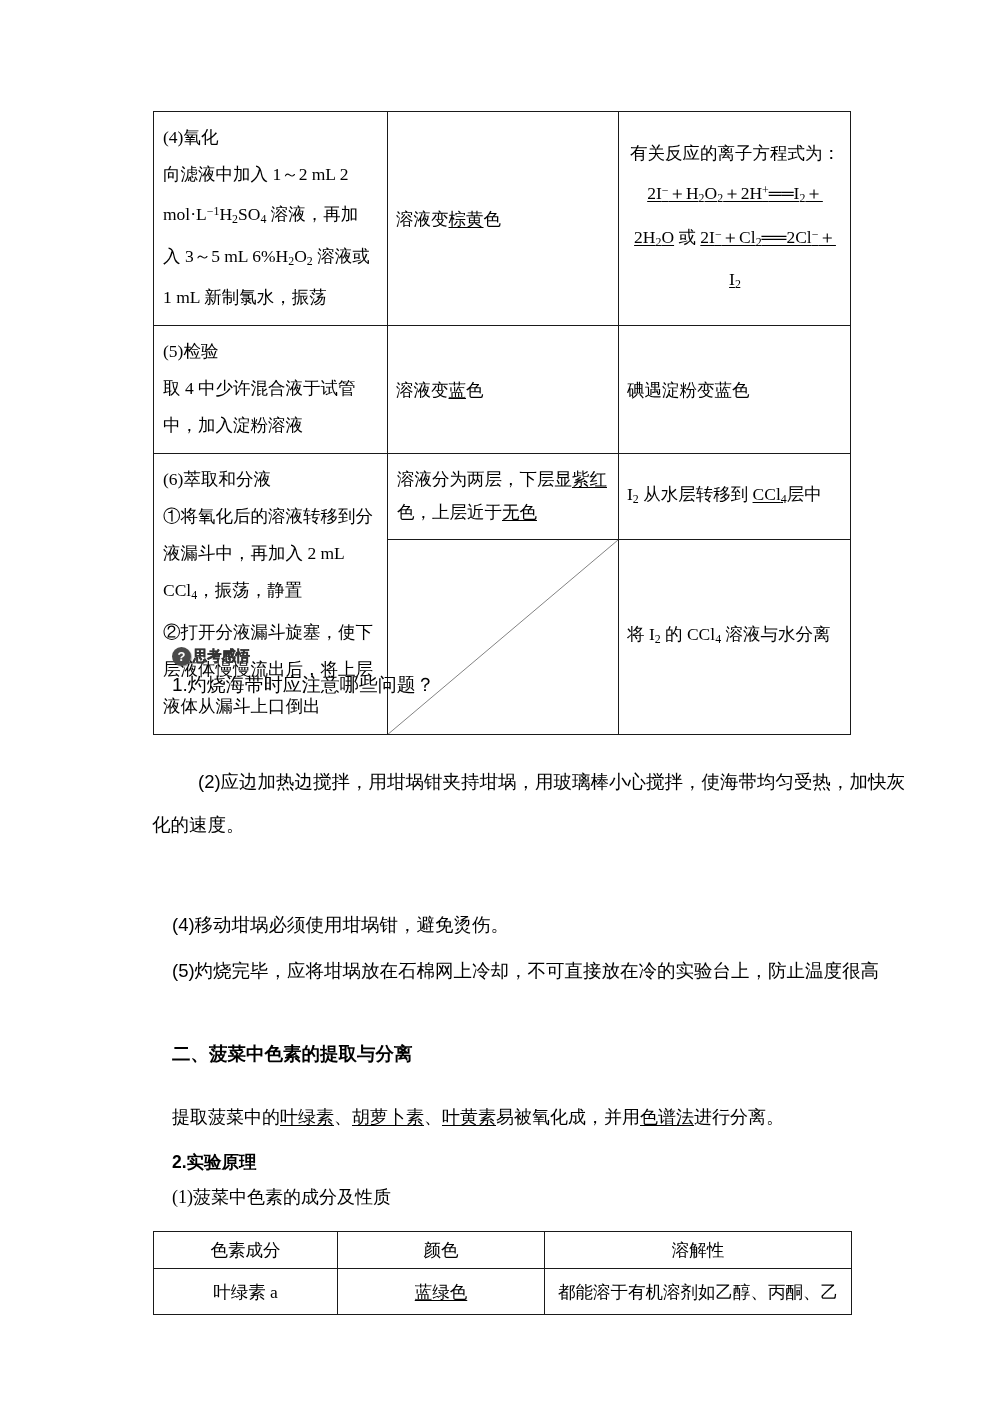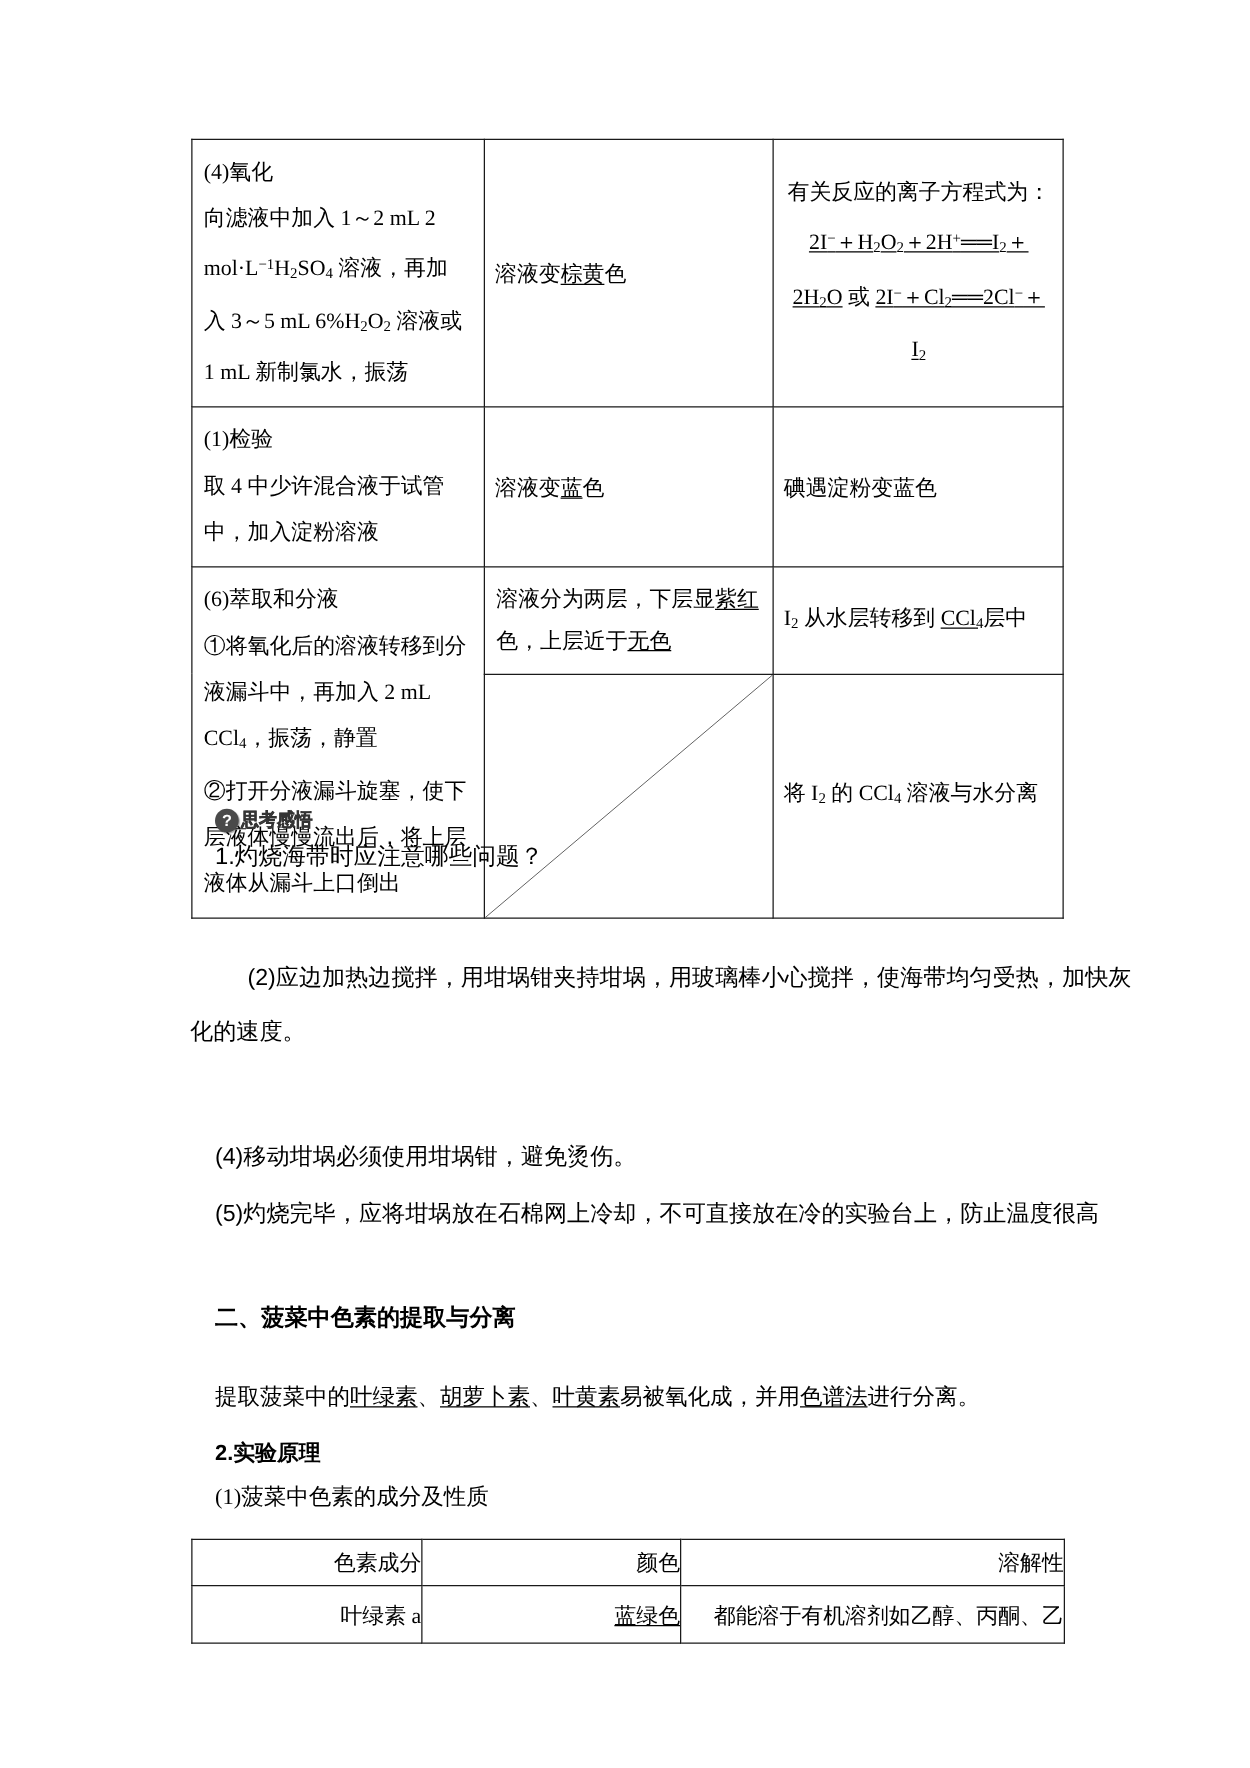"(1)检验" div { text: 1 -> 5 }
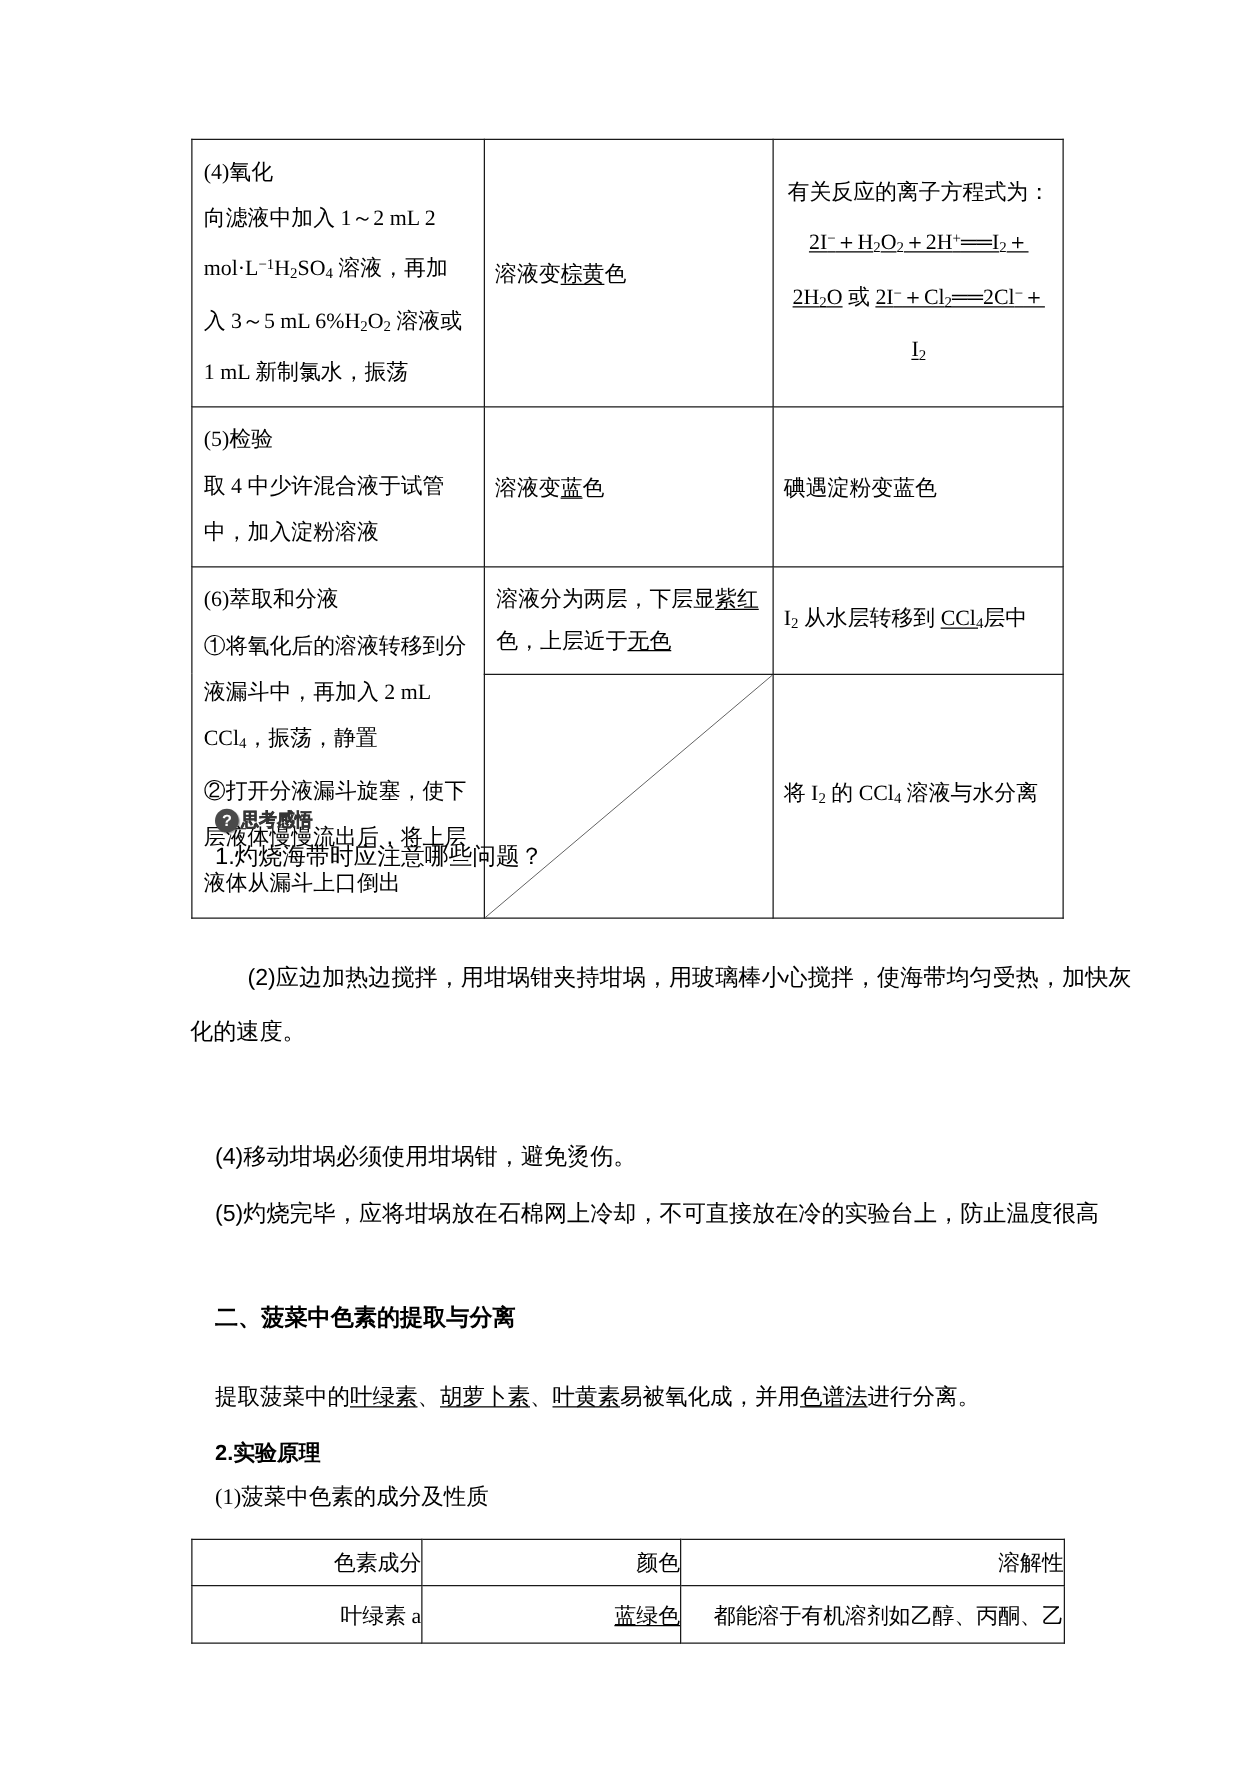"色素成分" #pigment-table td { text-align: right -> center }
